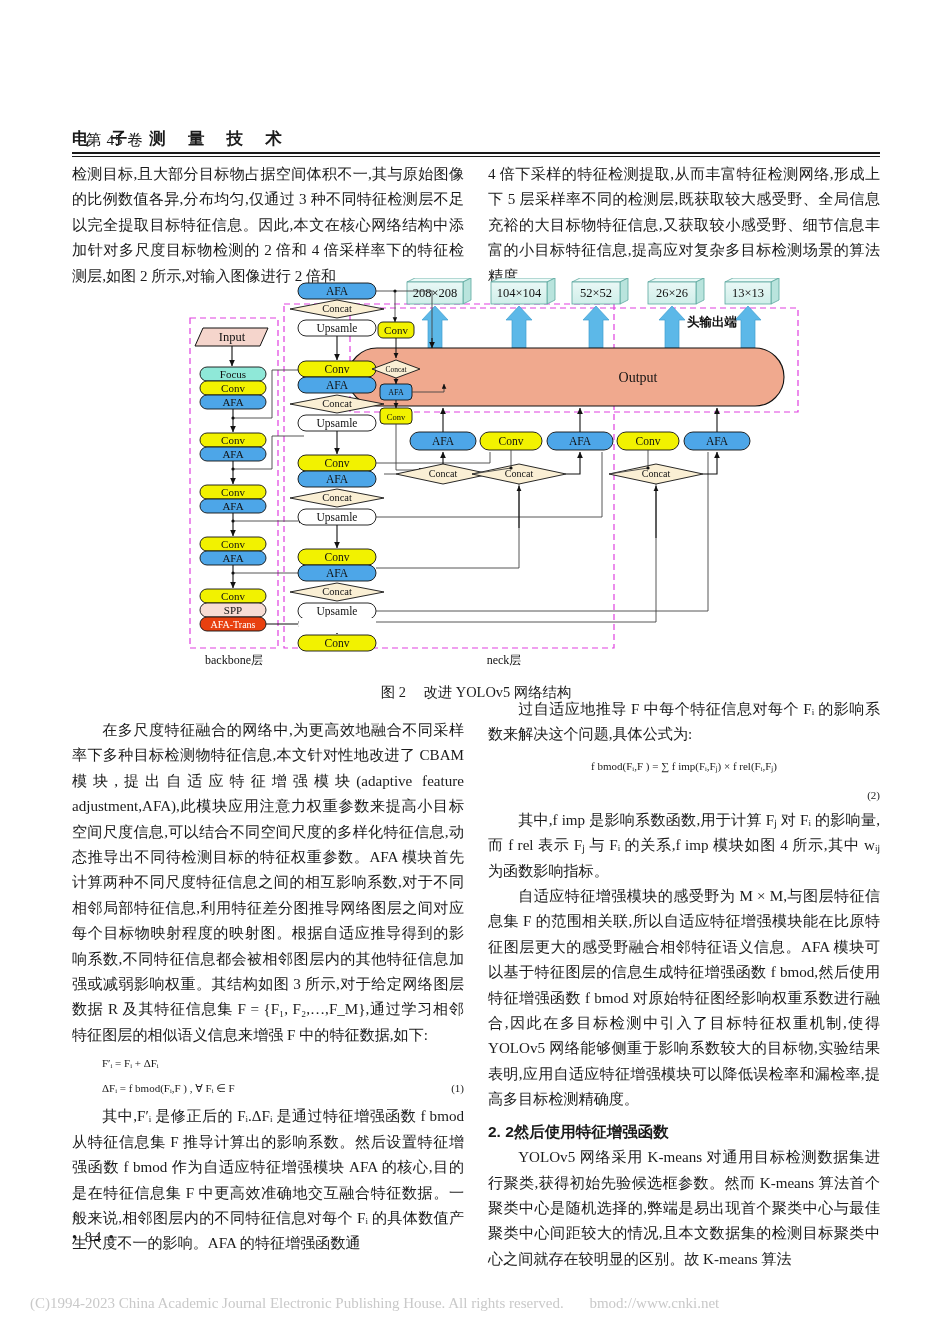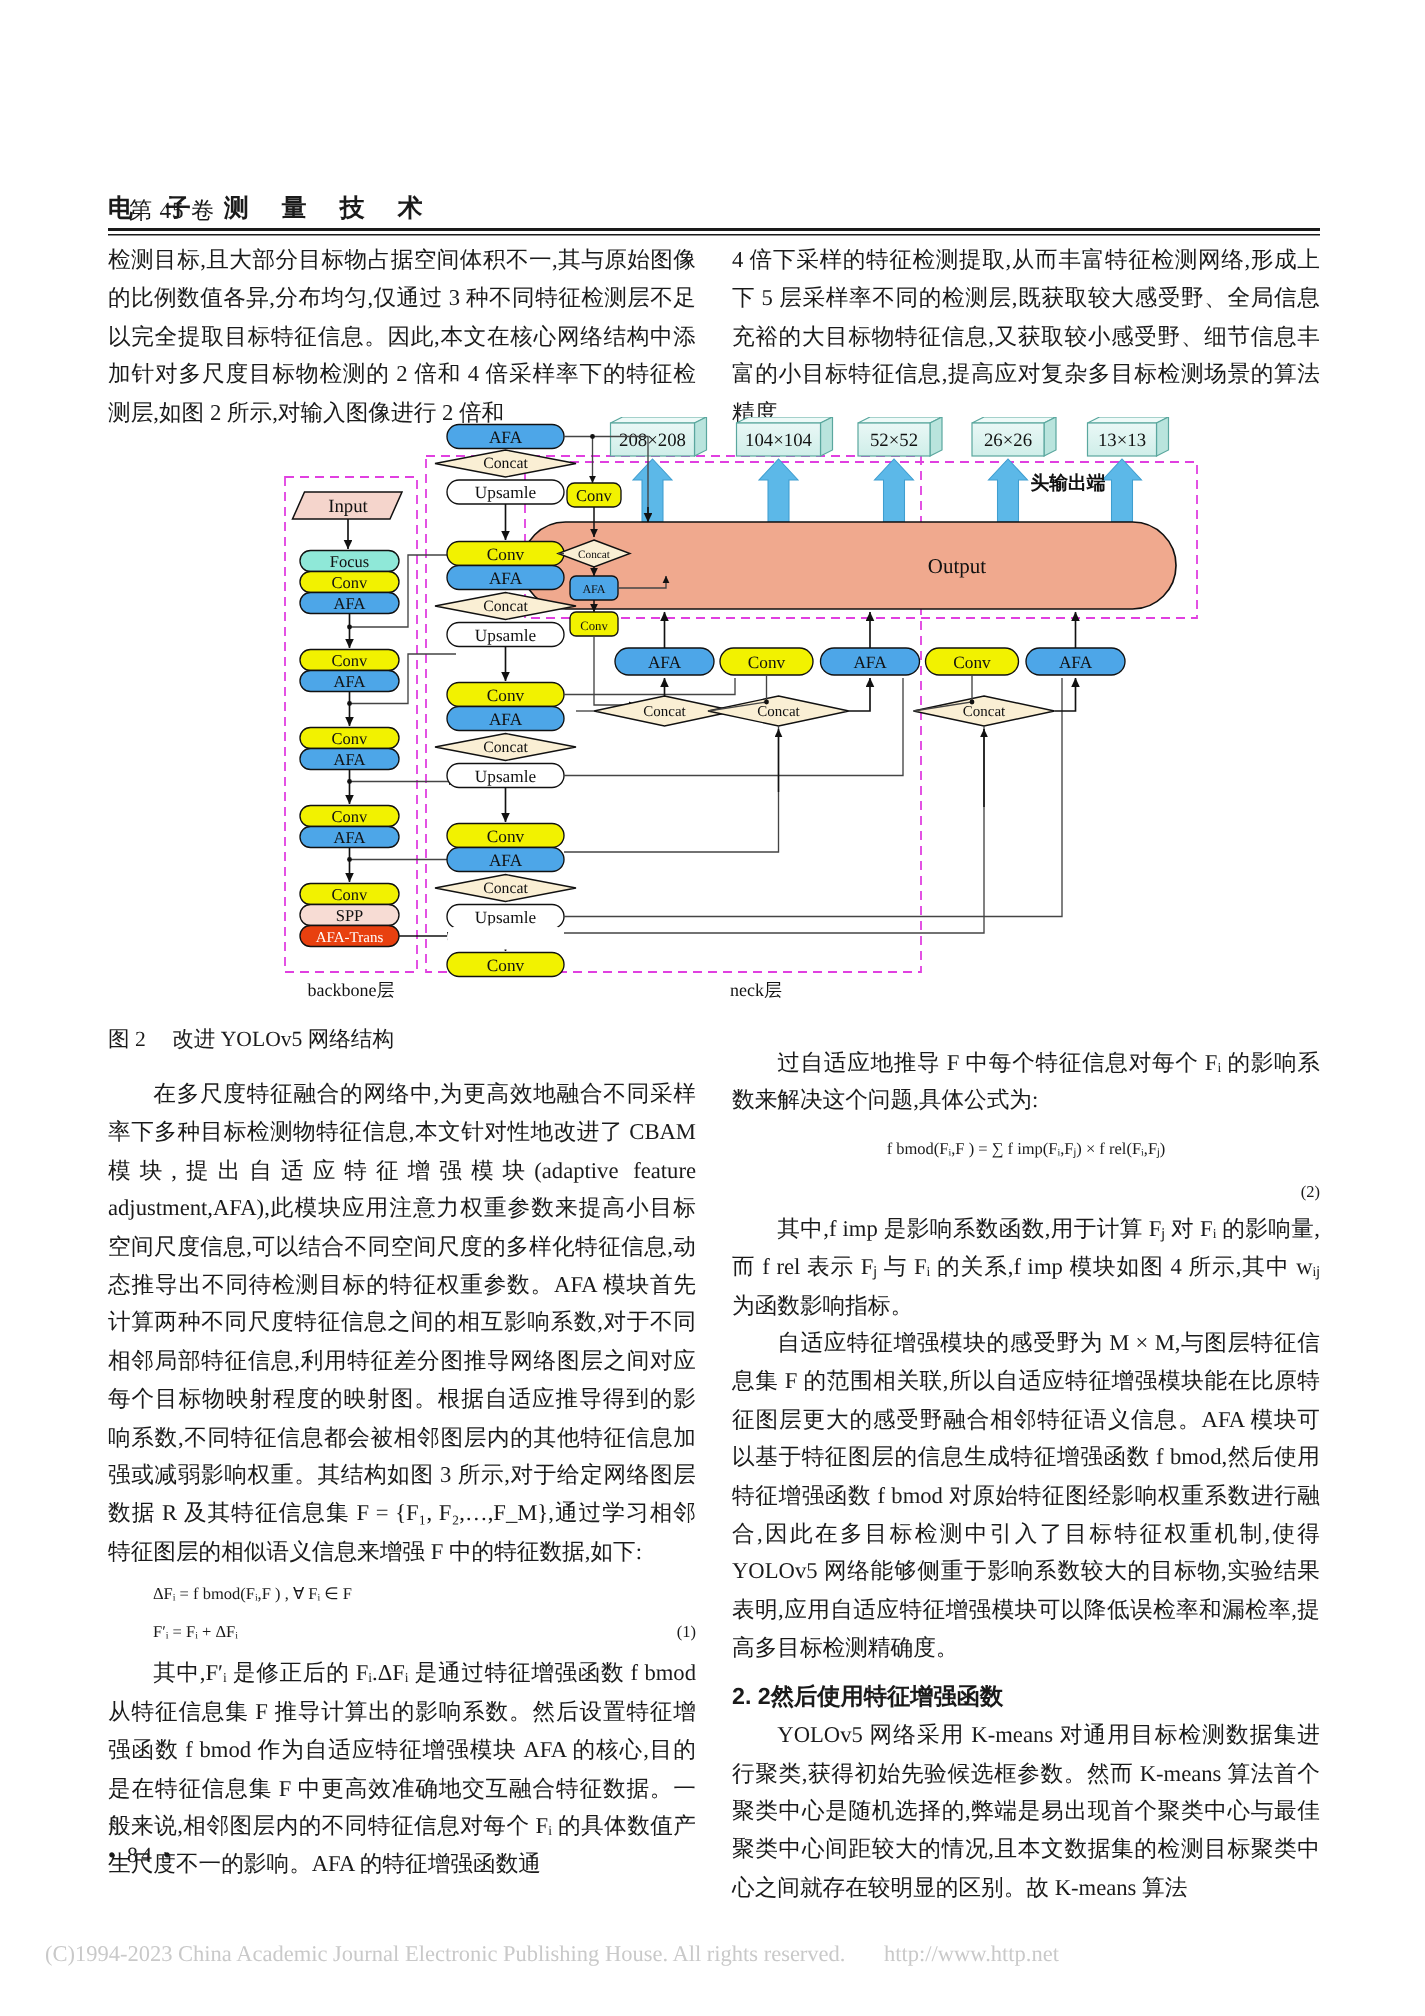"图 2 改进 YOLOv5 网络结构" .figcap { text-align: none -> center }
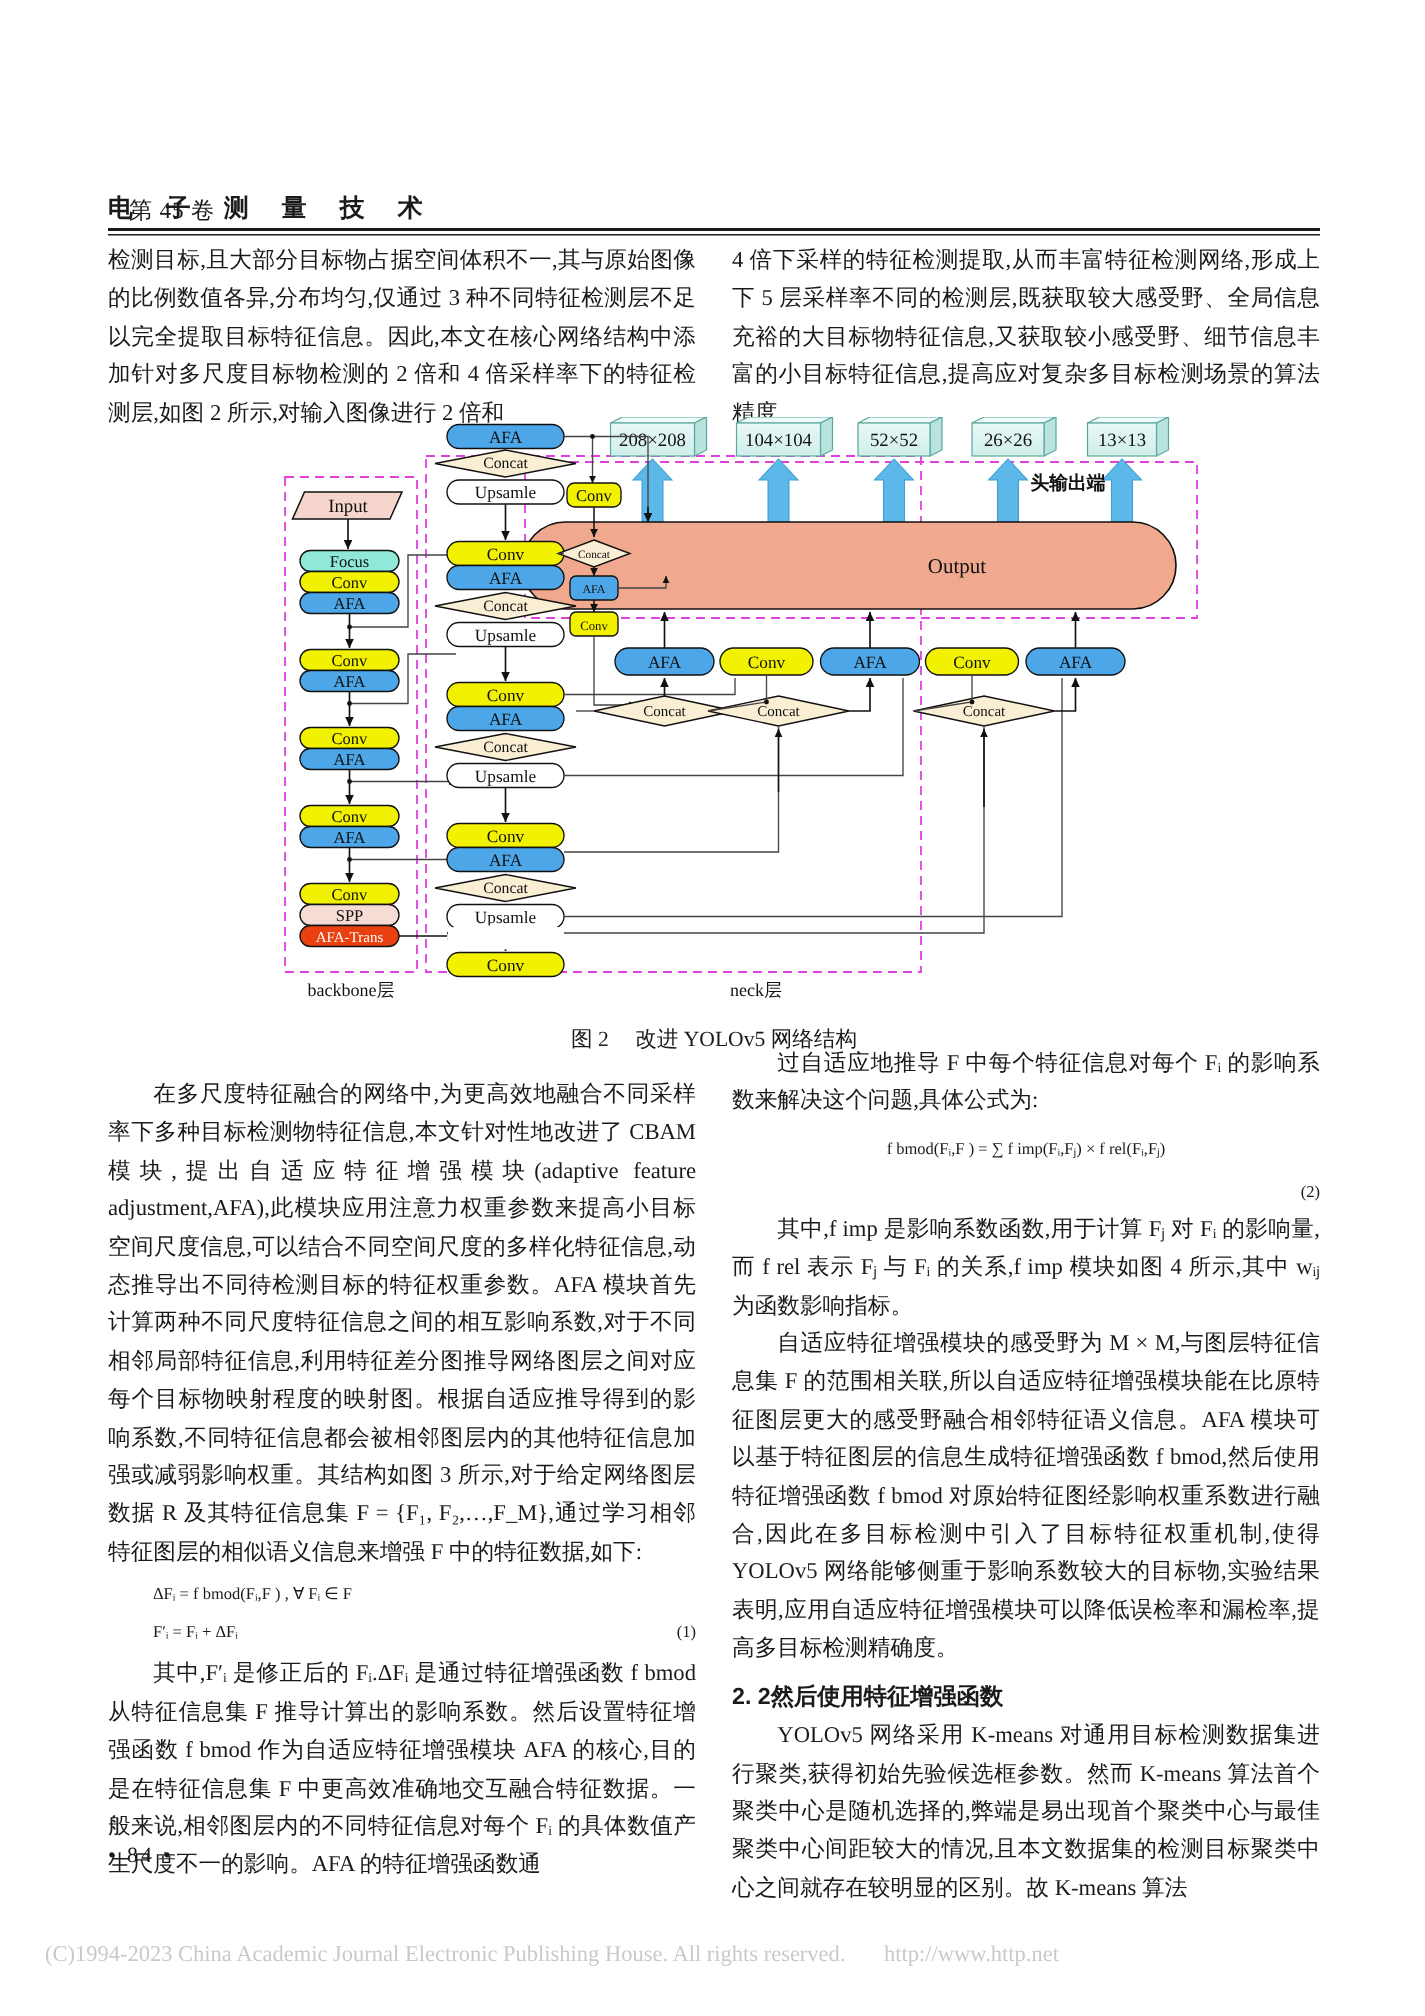"ΔFᵢ = f bmod(Fᵢ,F )" div.fmlline { order: before "F′ᵢ = Fᵢ + ΔFᵢ" -> after "F′ᵢ = Fᵢ + ΔFᵢ" }
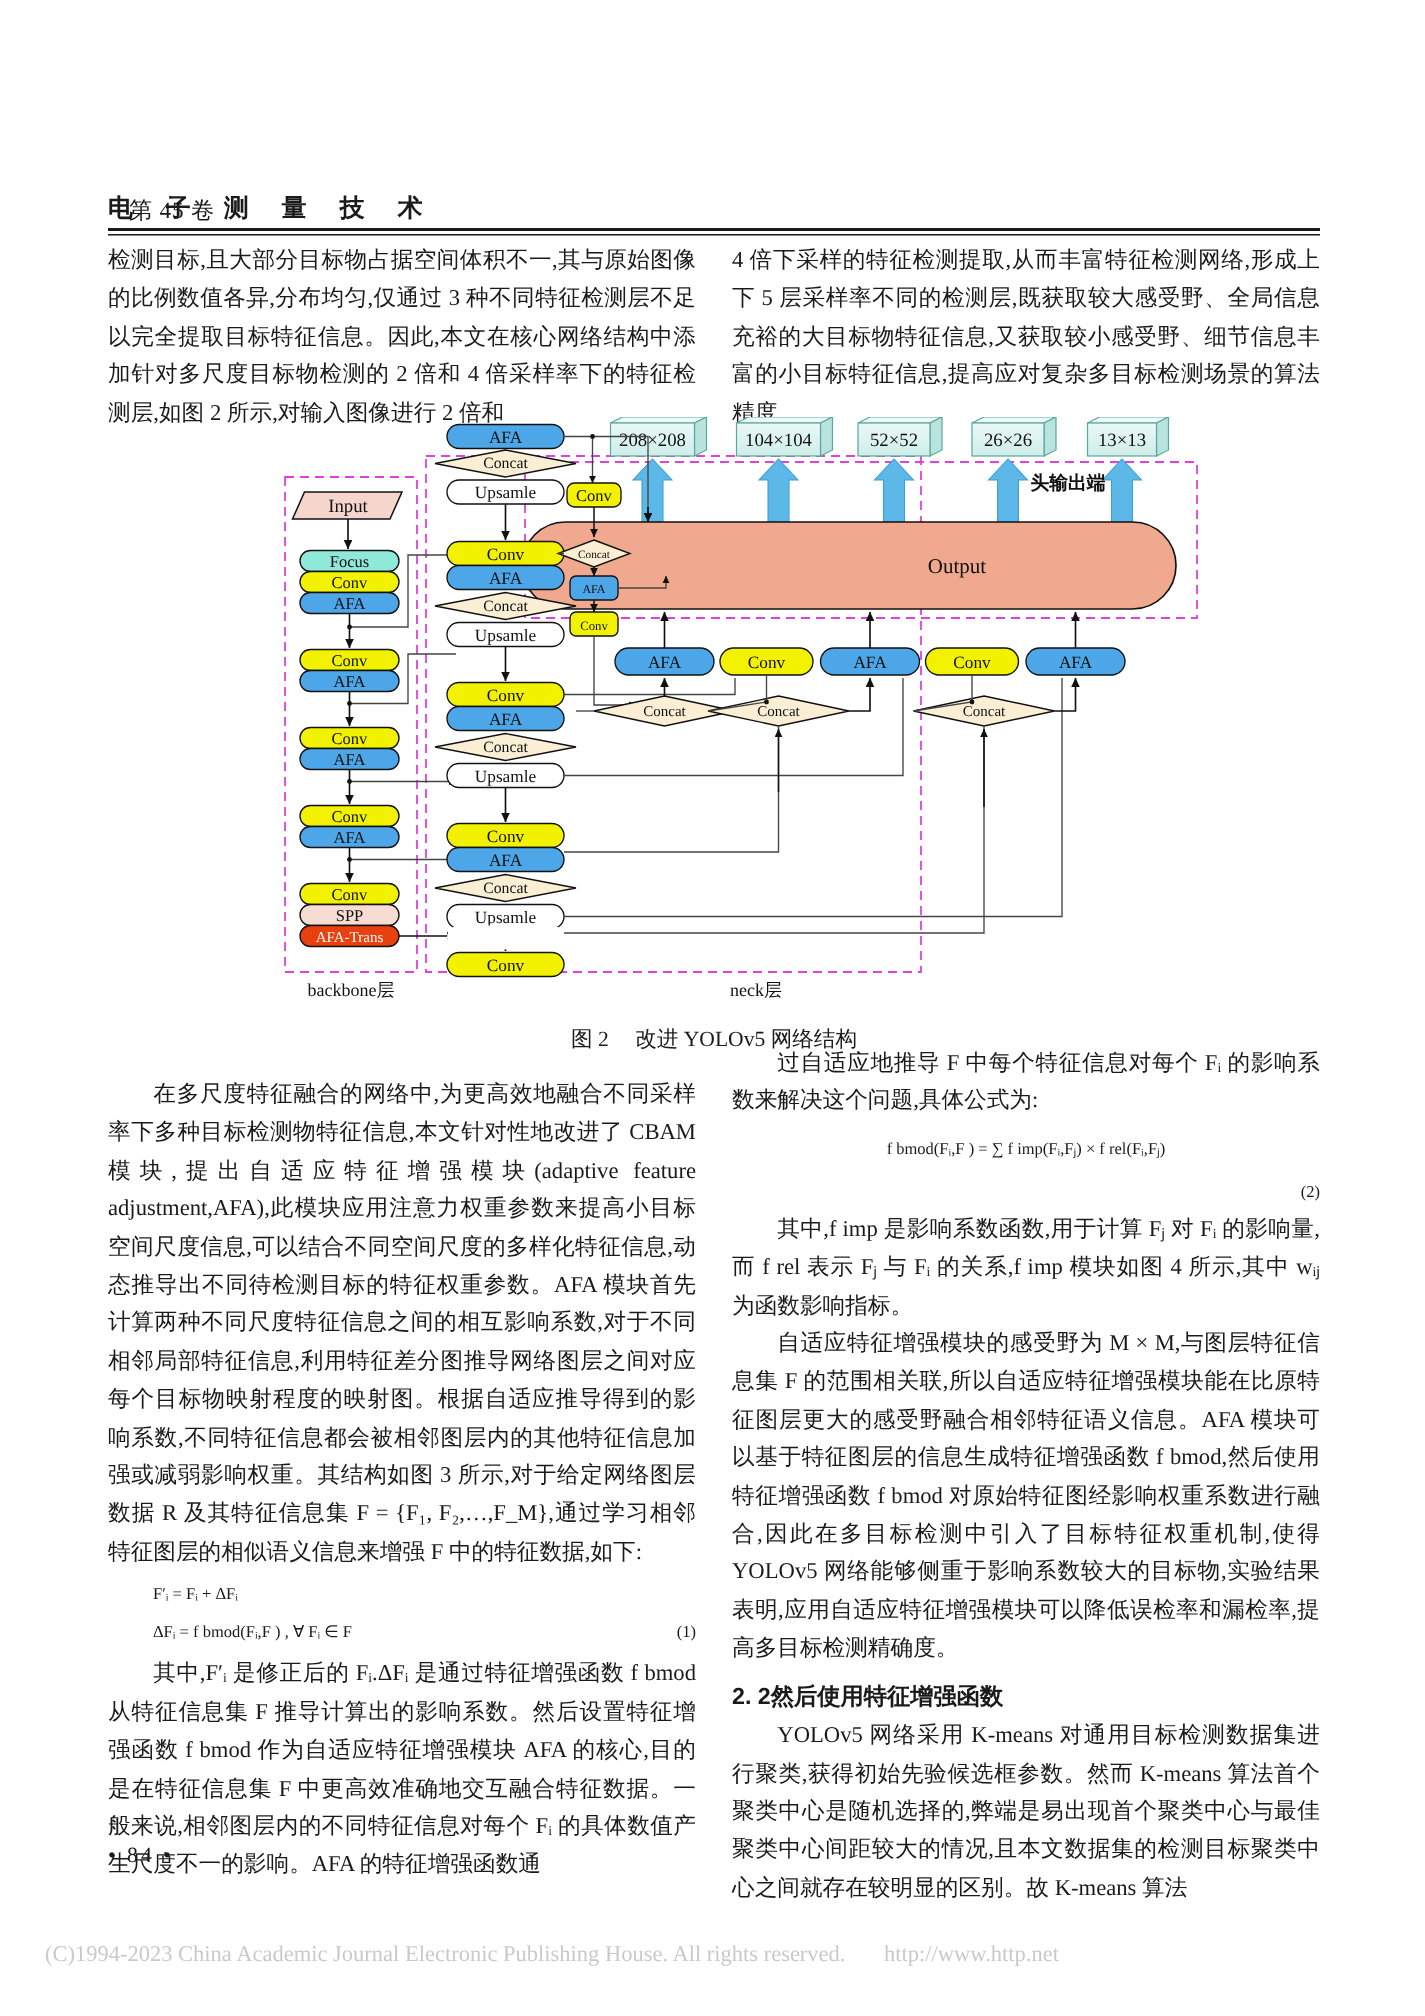"http://www.http.net" span.url { text: http://www.http.net -> bmod://www.cnki.net }
